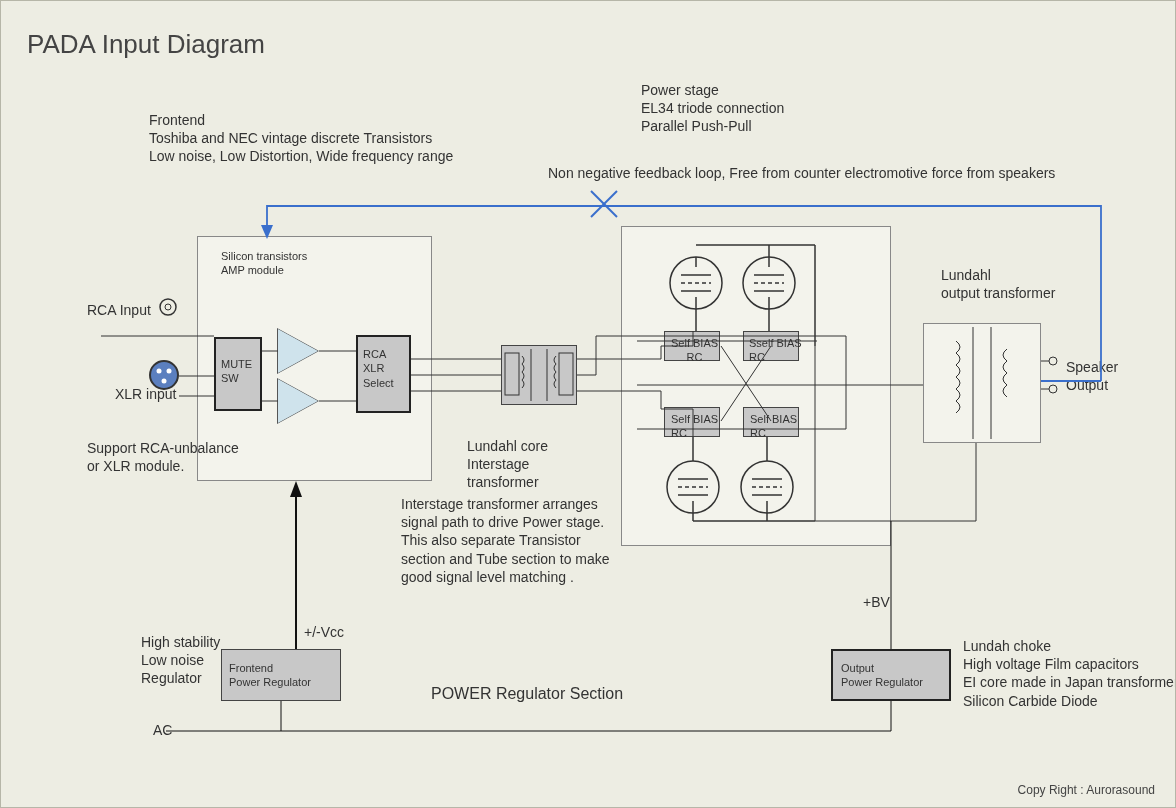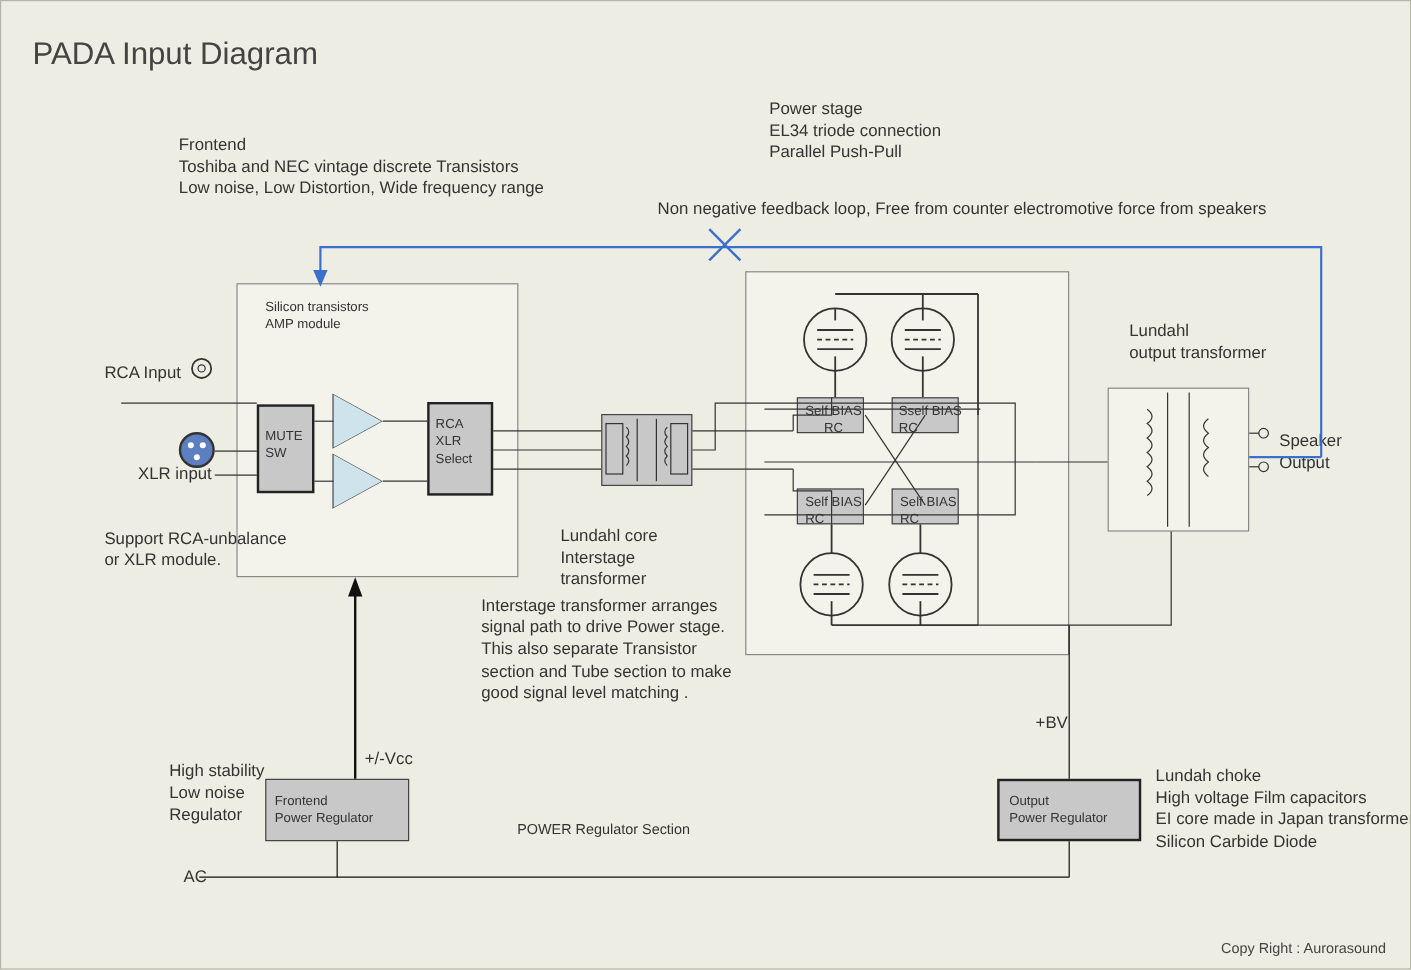"POWER Regulator Section" div.lbl { font-size: 12px -> 16px }
